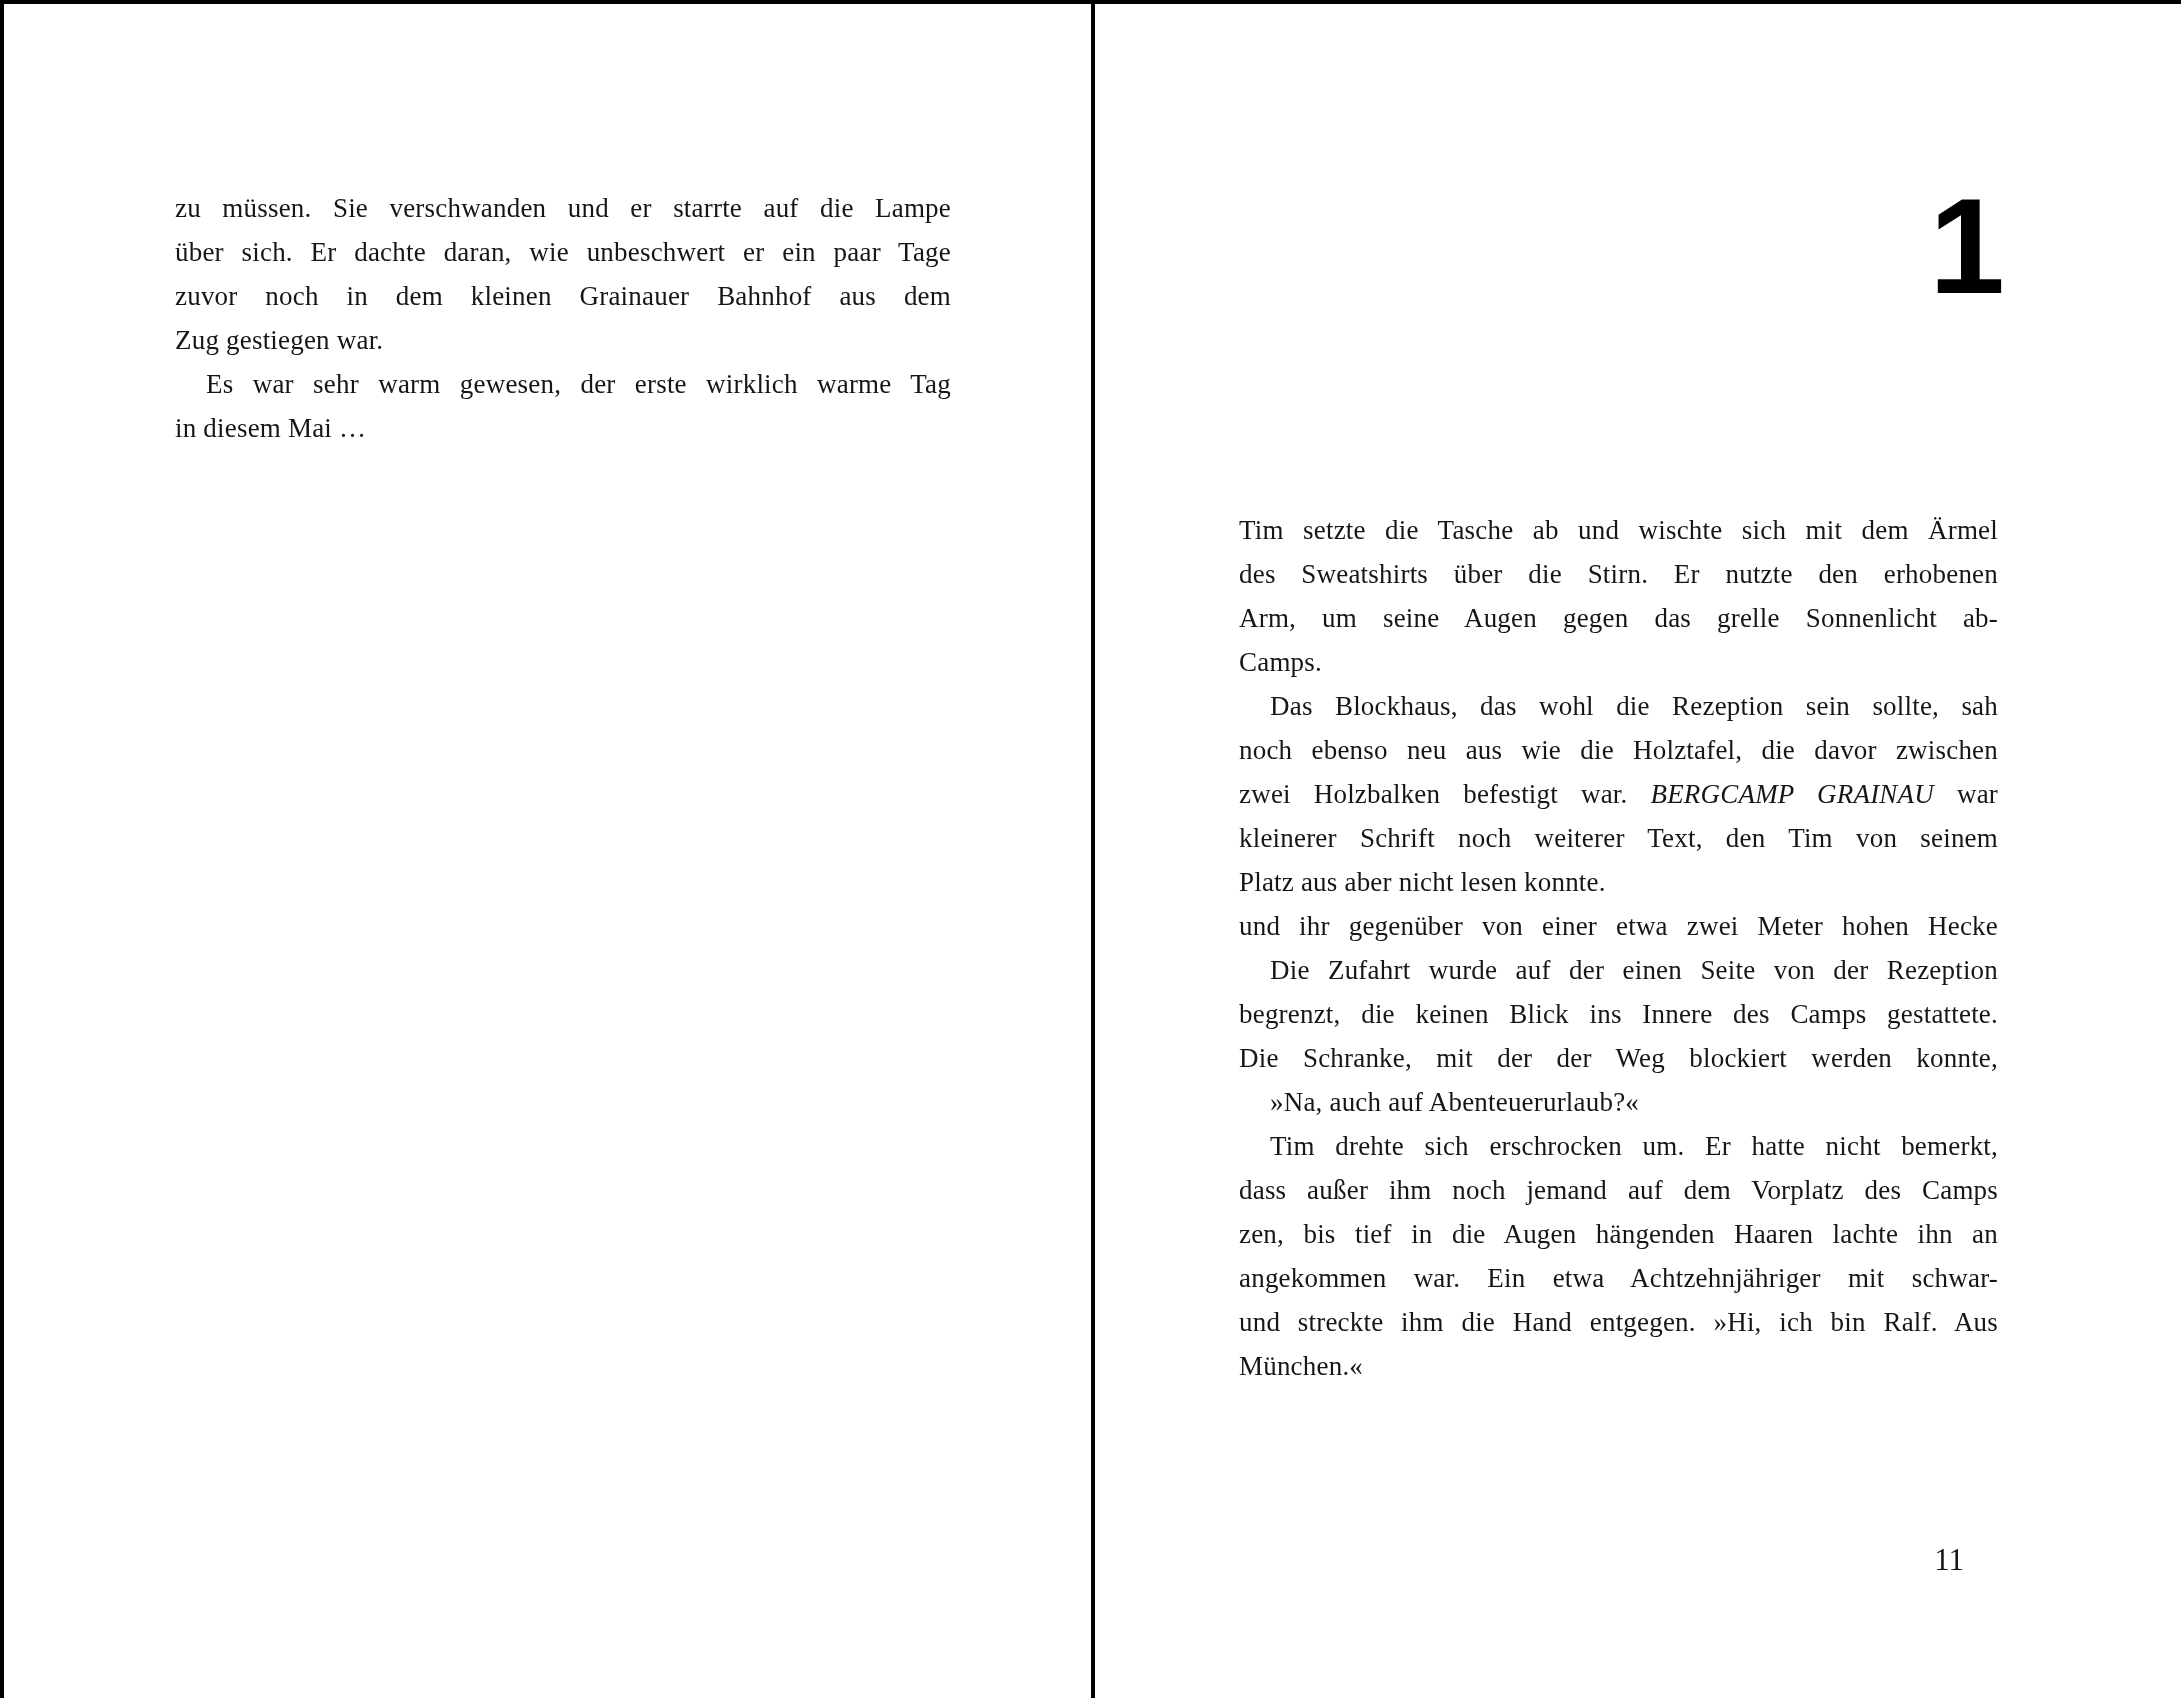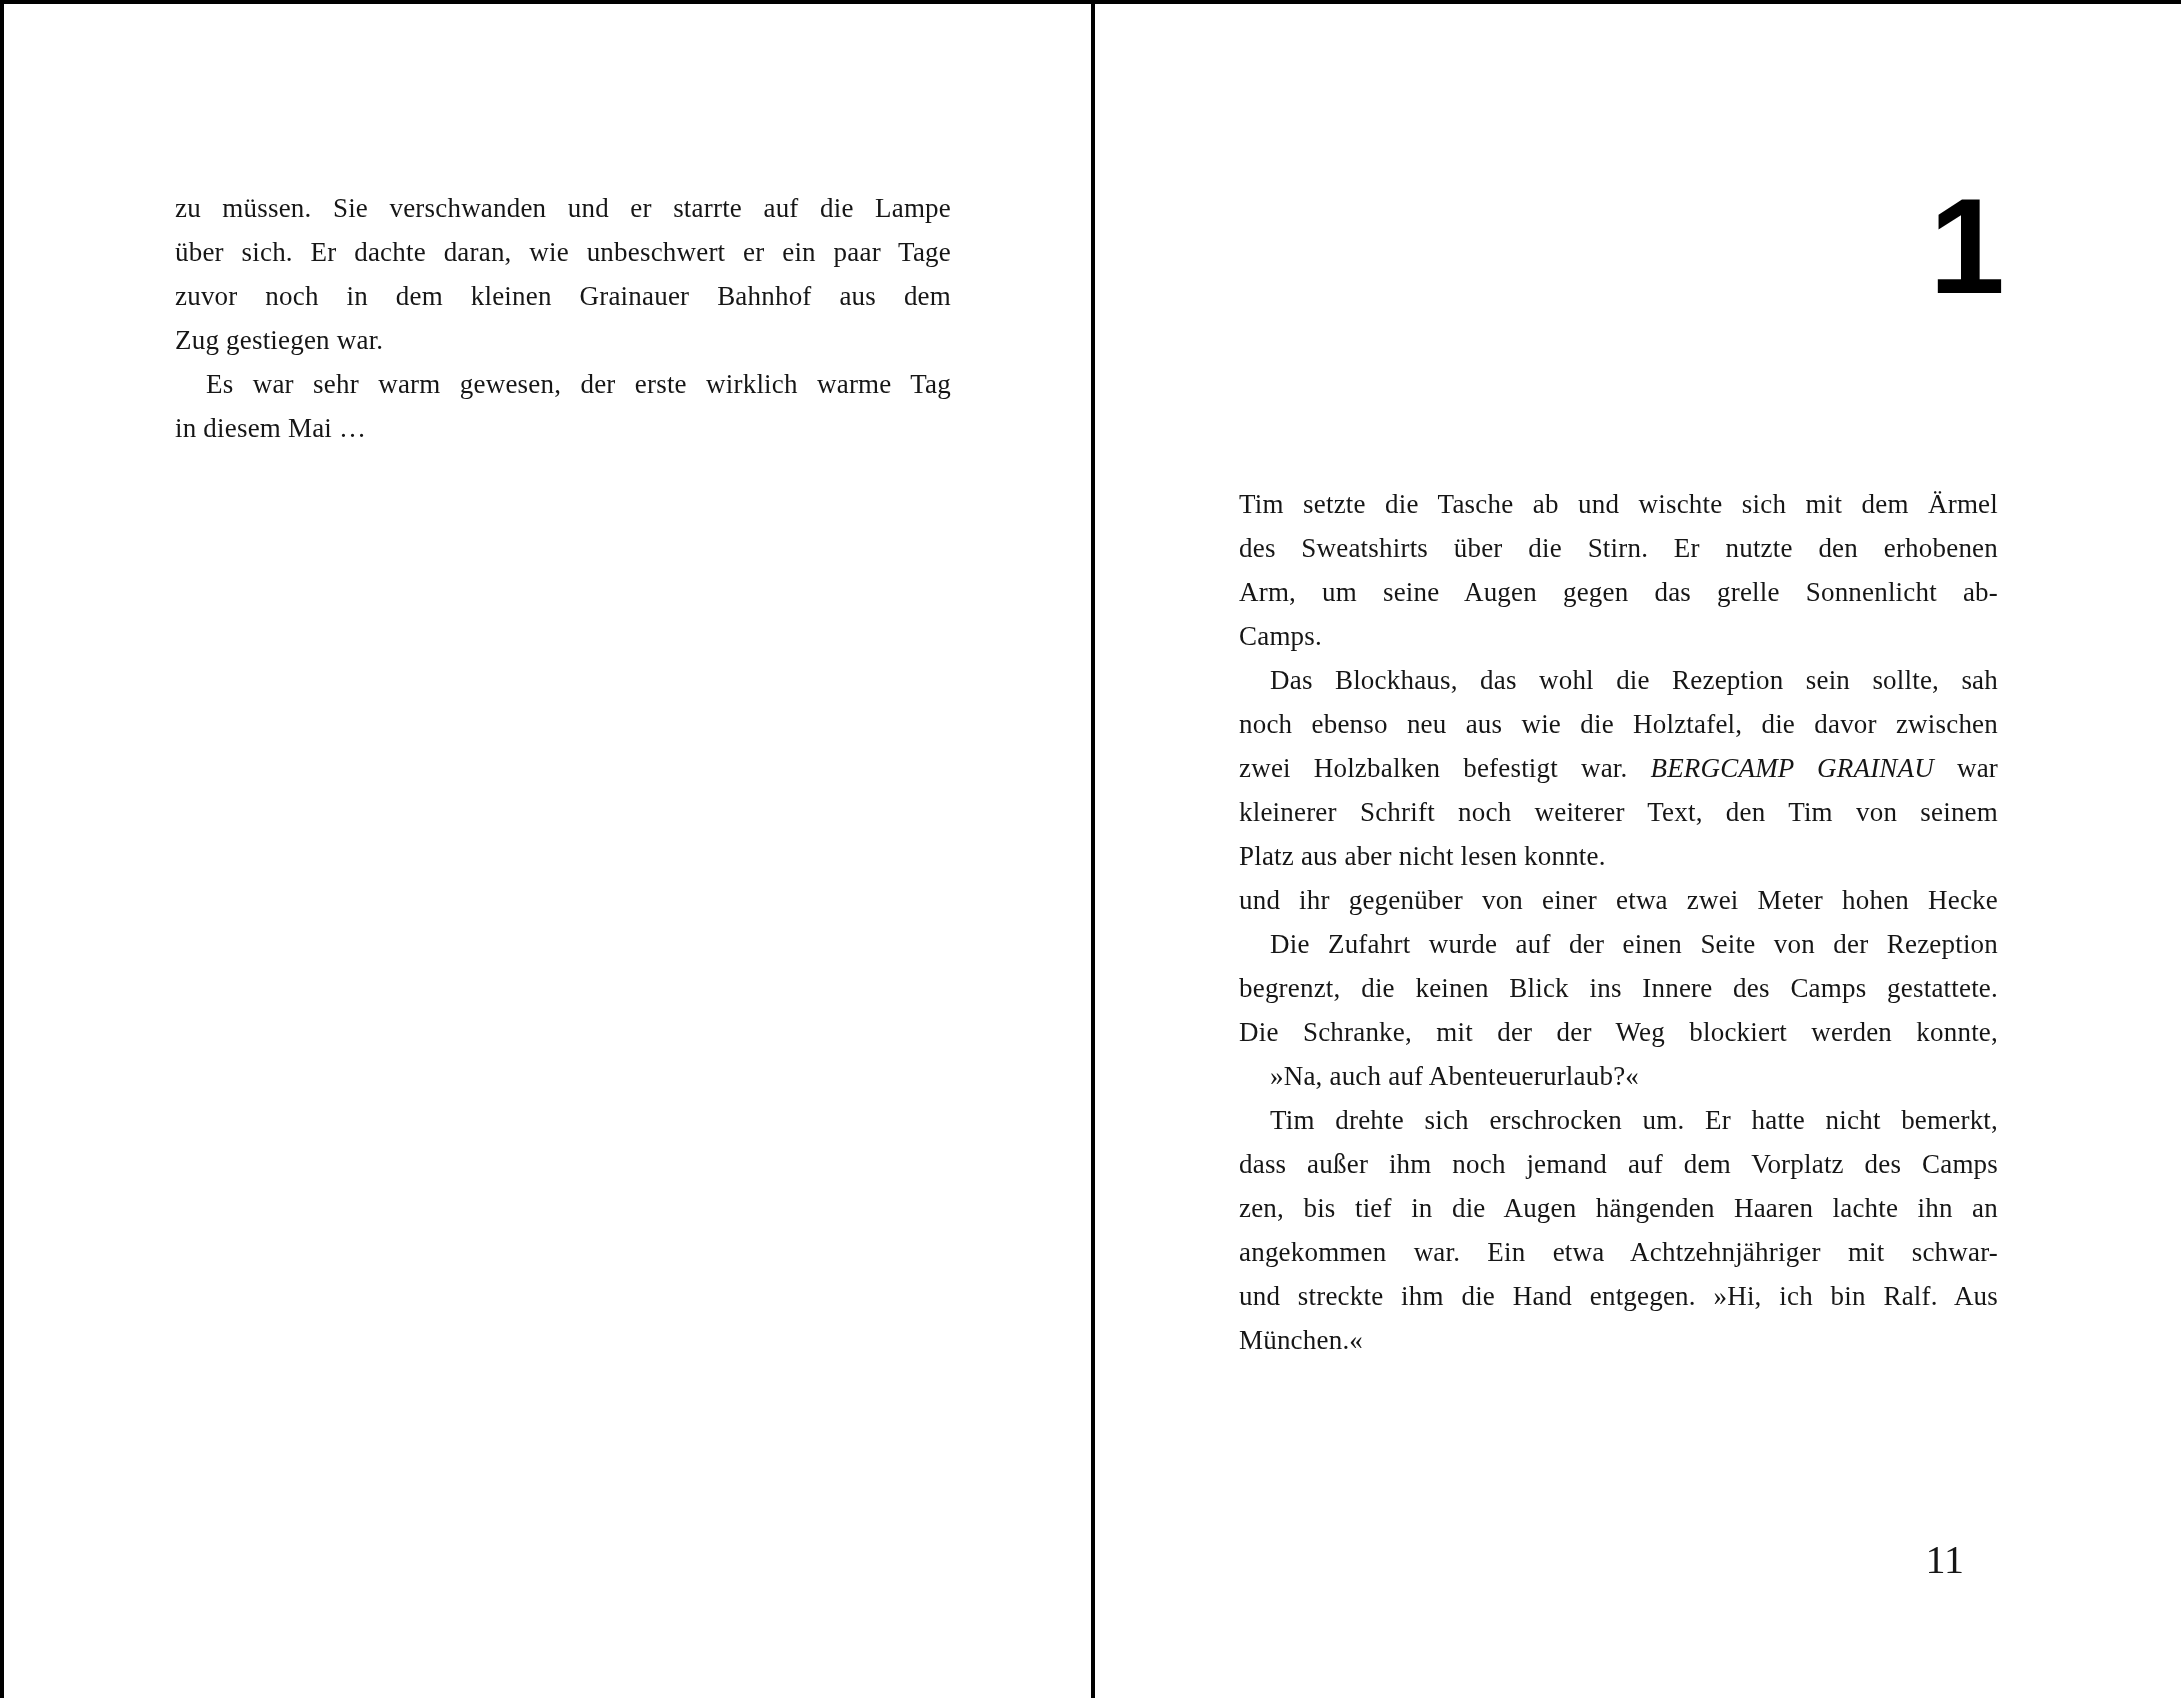"Tim setzte die Tasche ab" .right-text { top: 482px -> 508px }
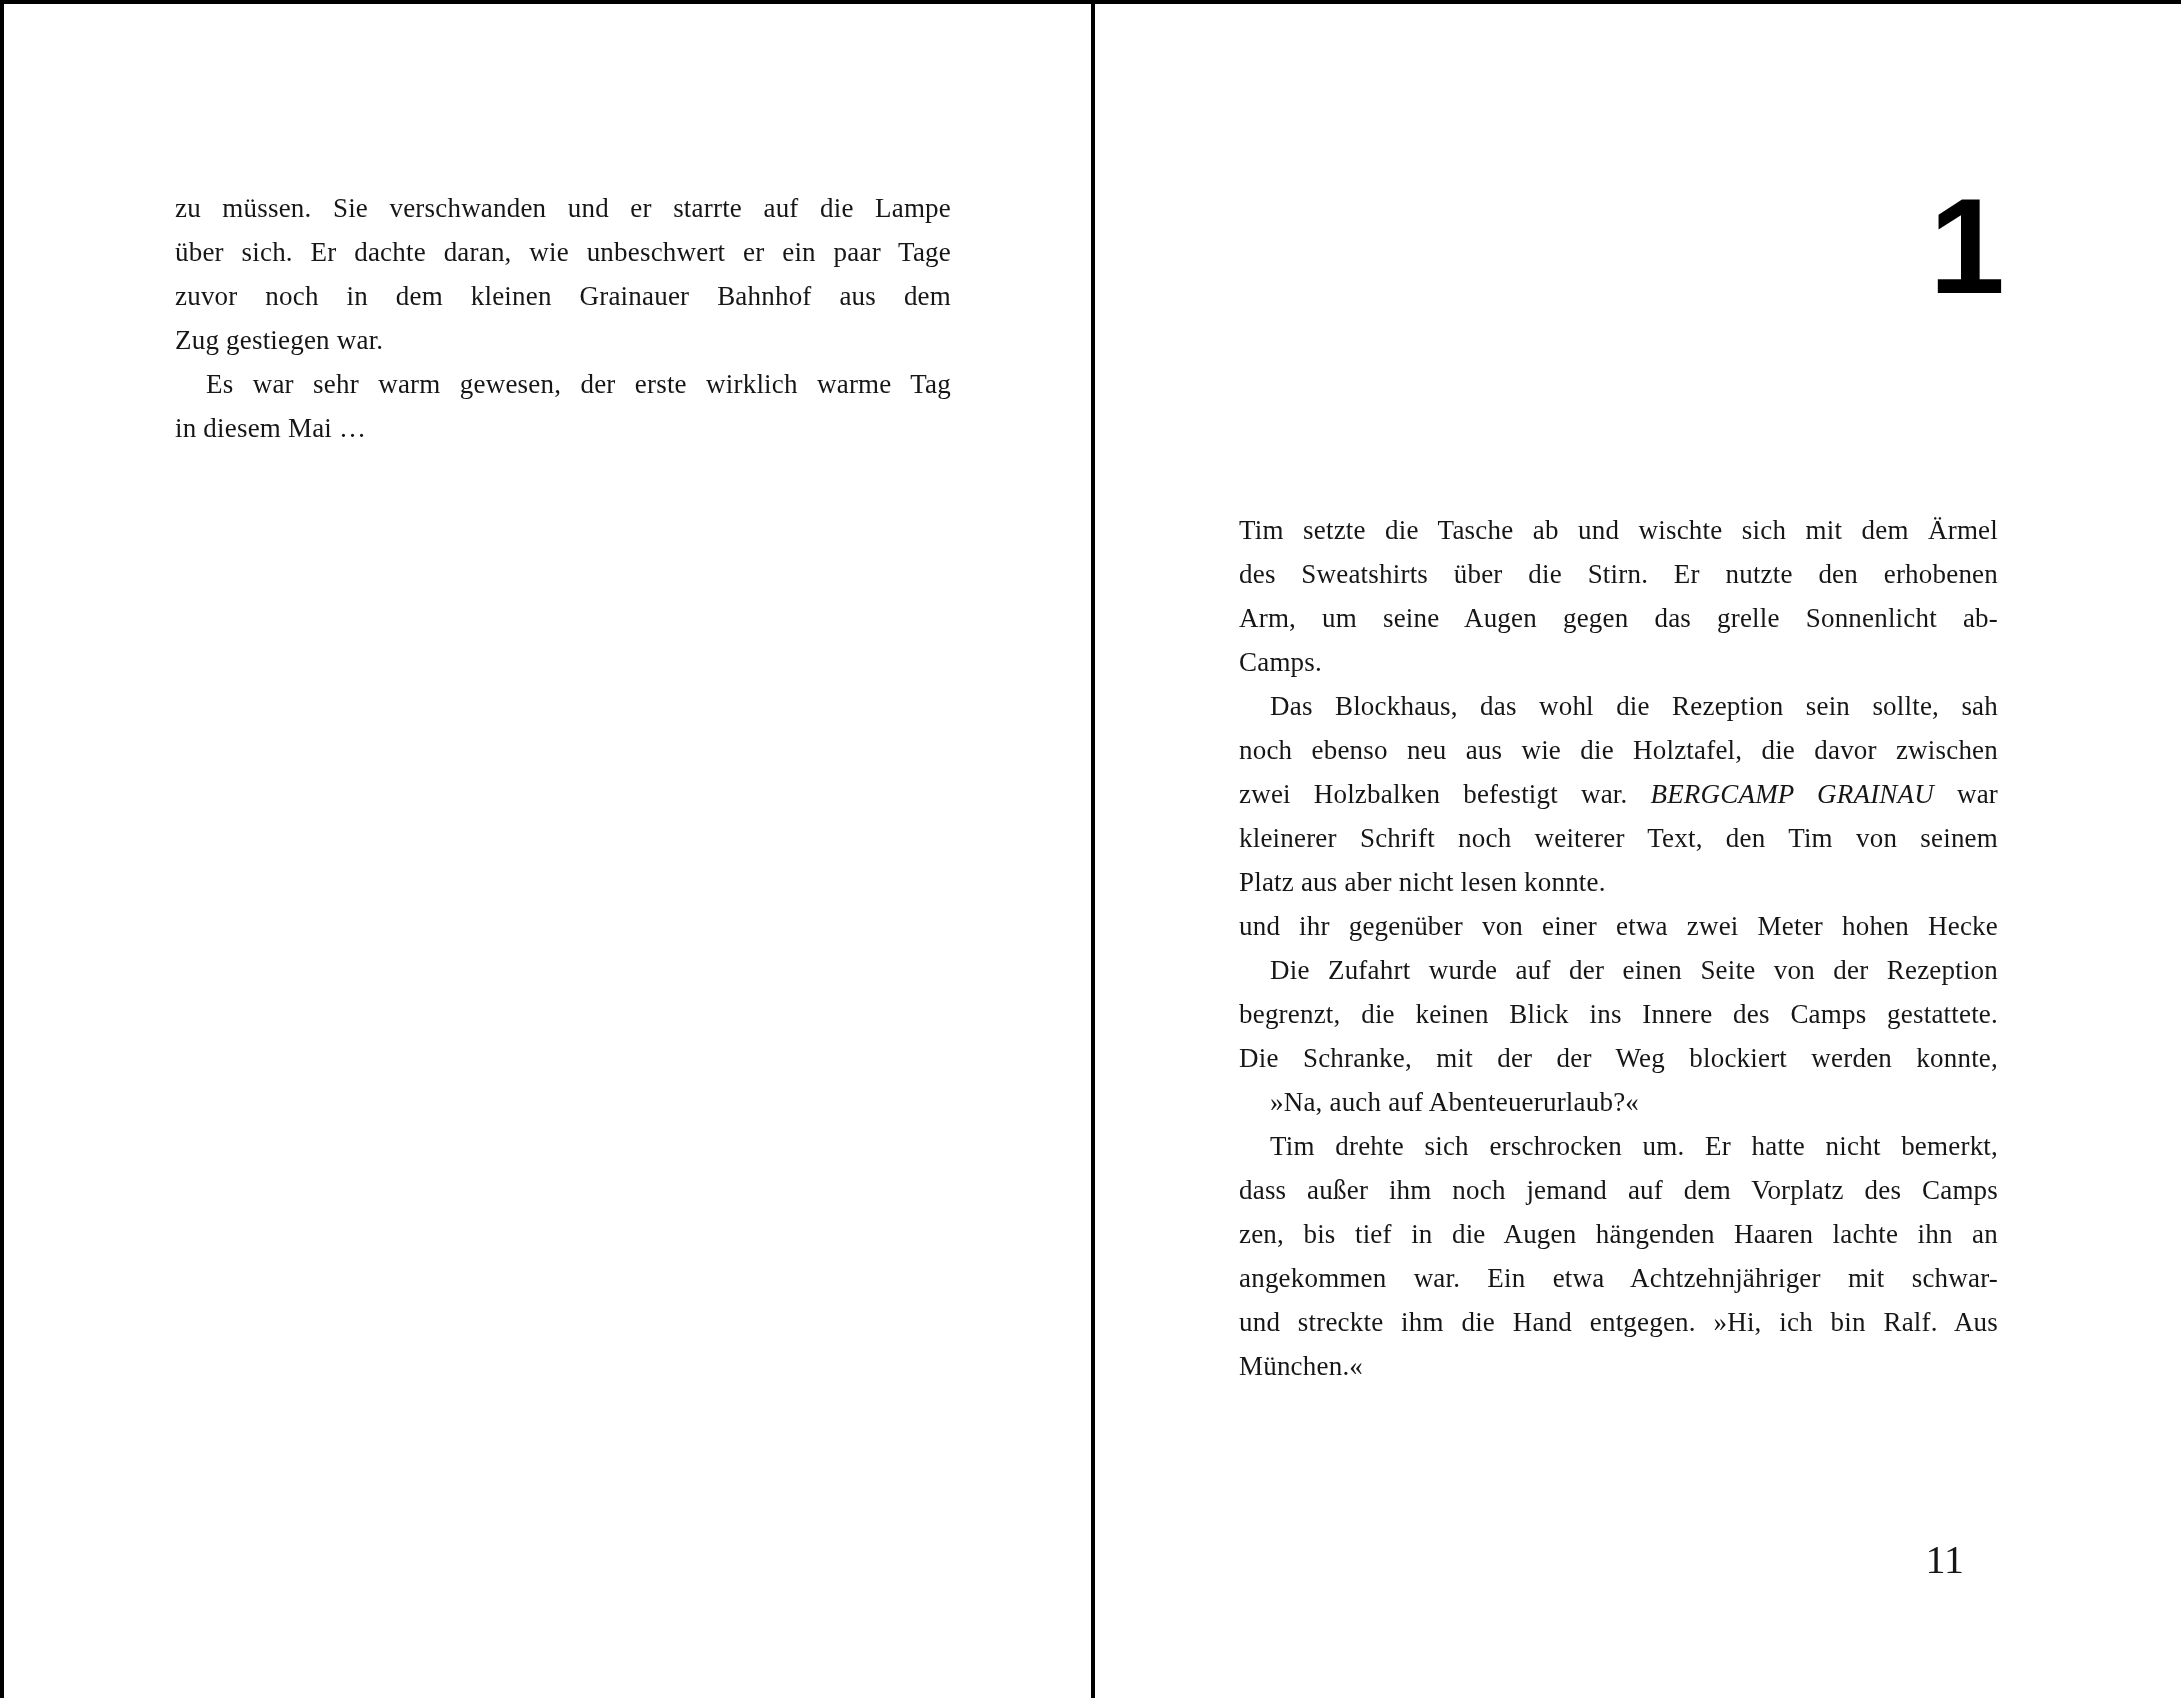"11" .page-number { font-size: 40px -> 31px }
